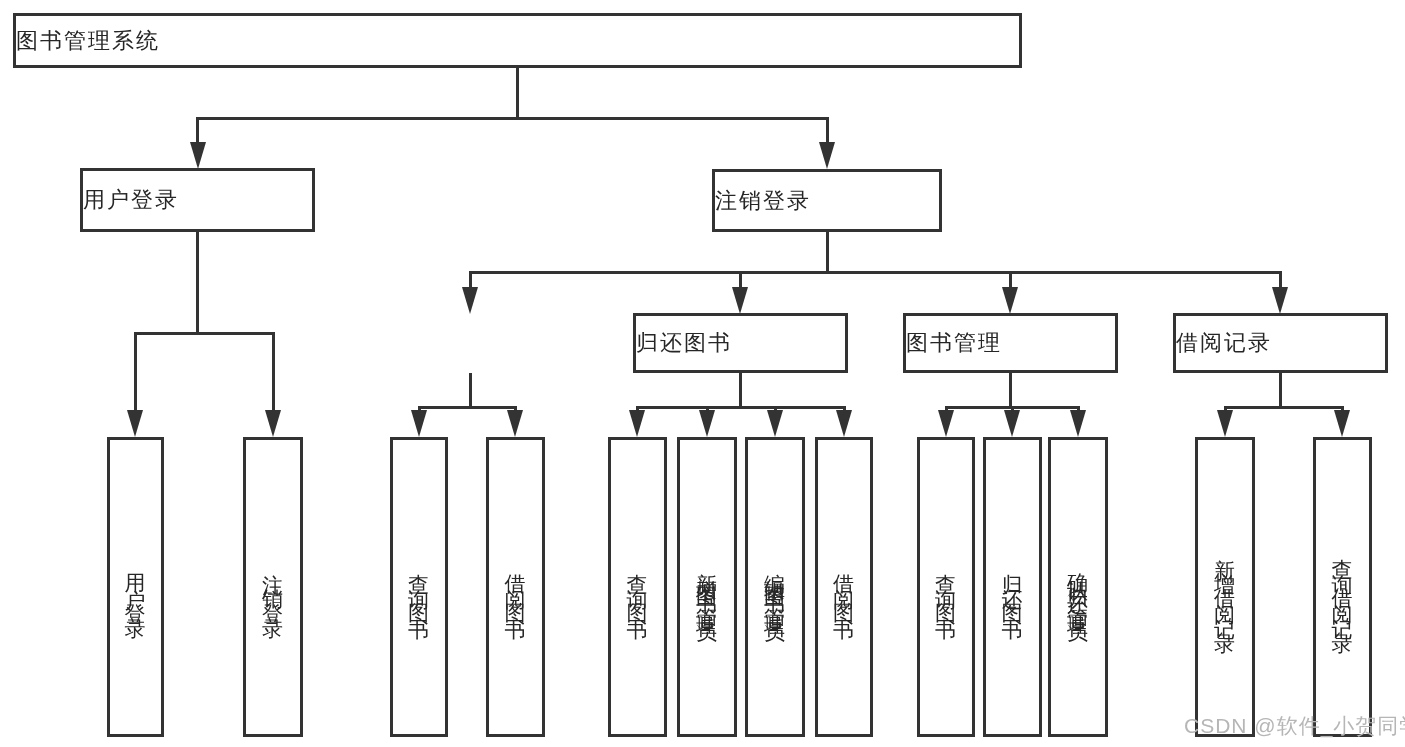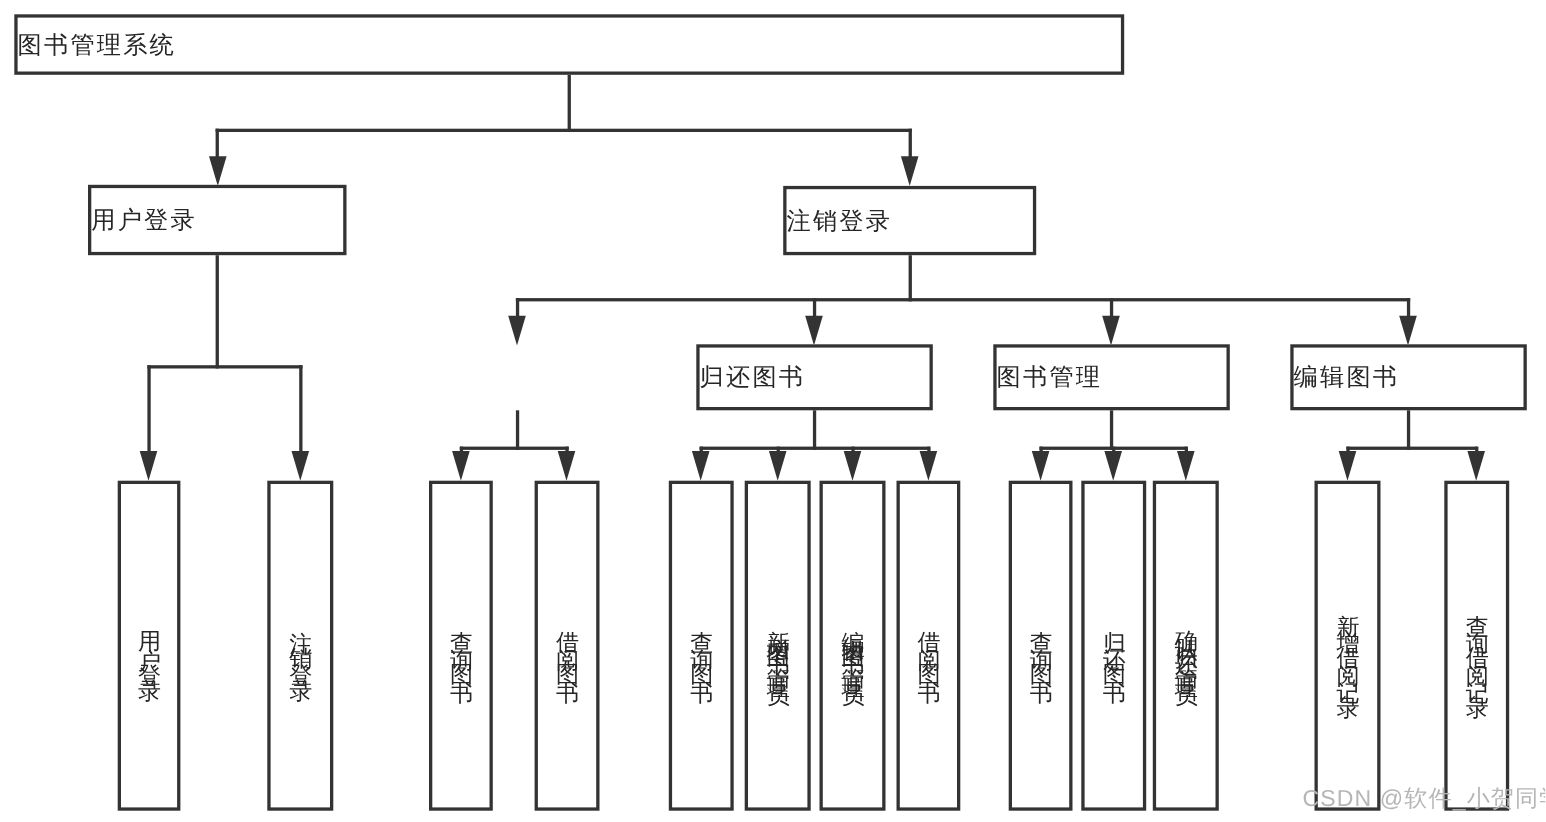"编辑图书" span { text: 编辑图书 -> 借阅记录 }
